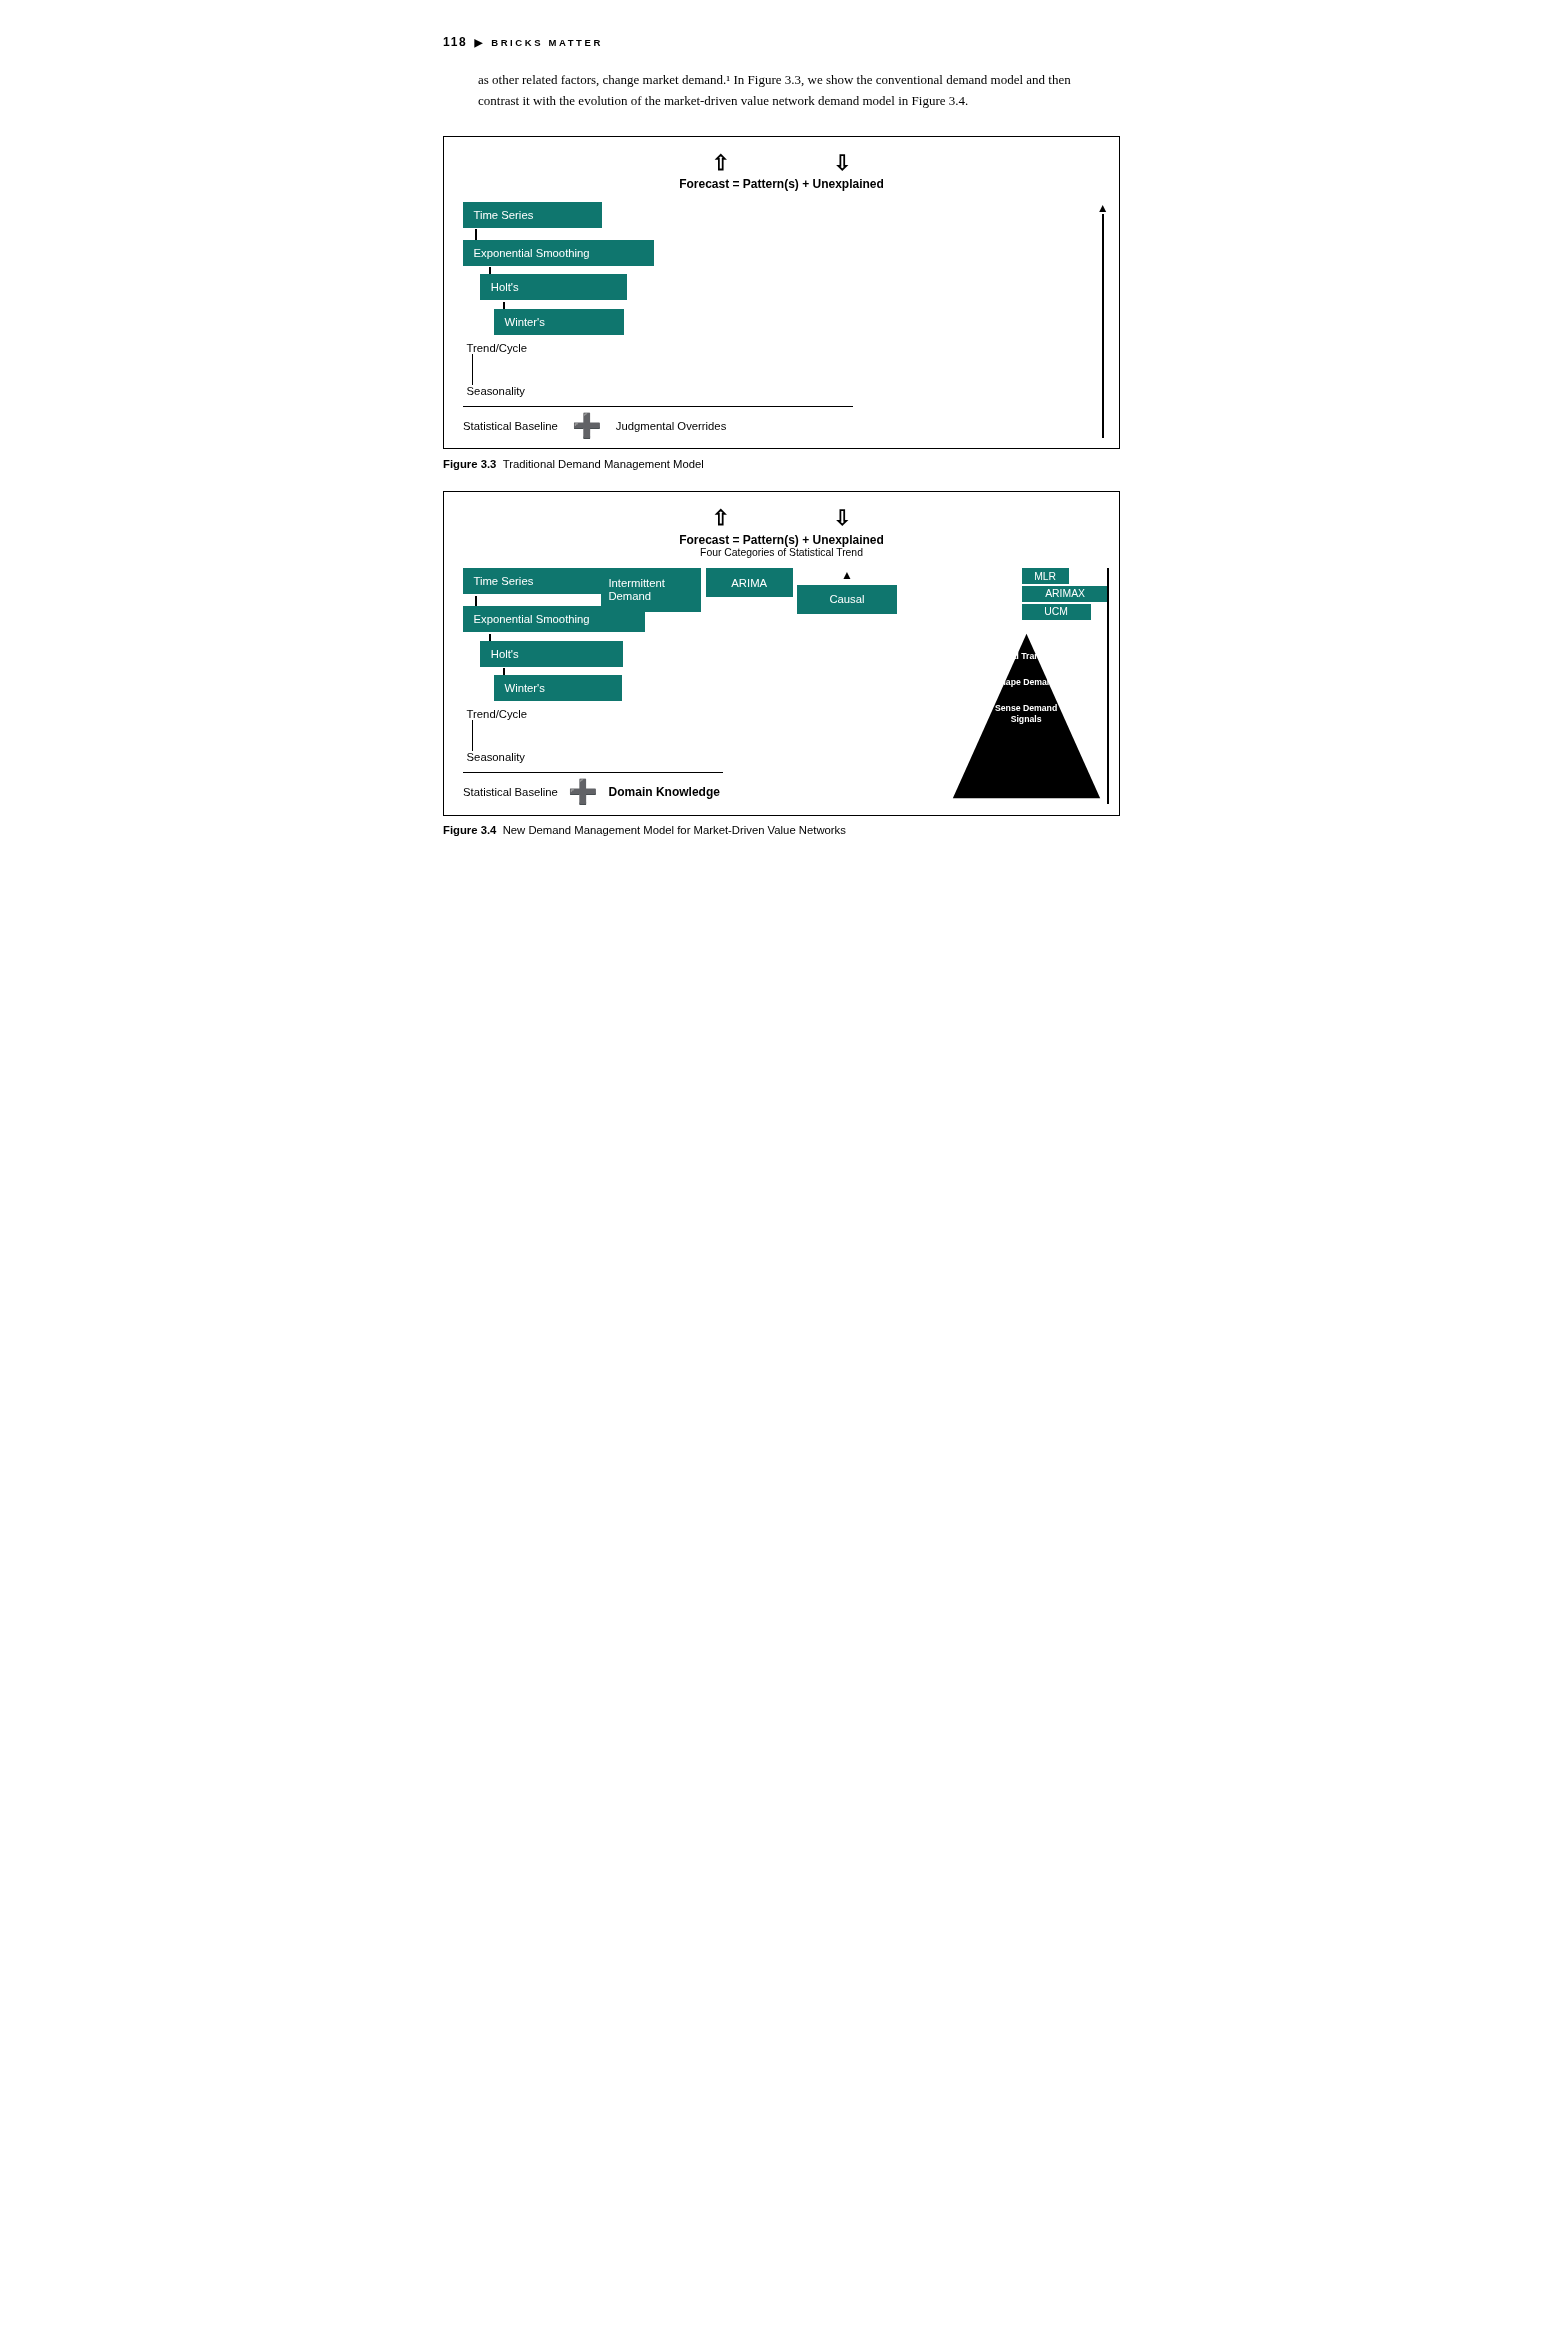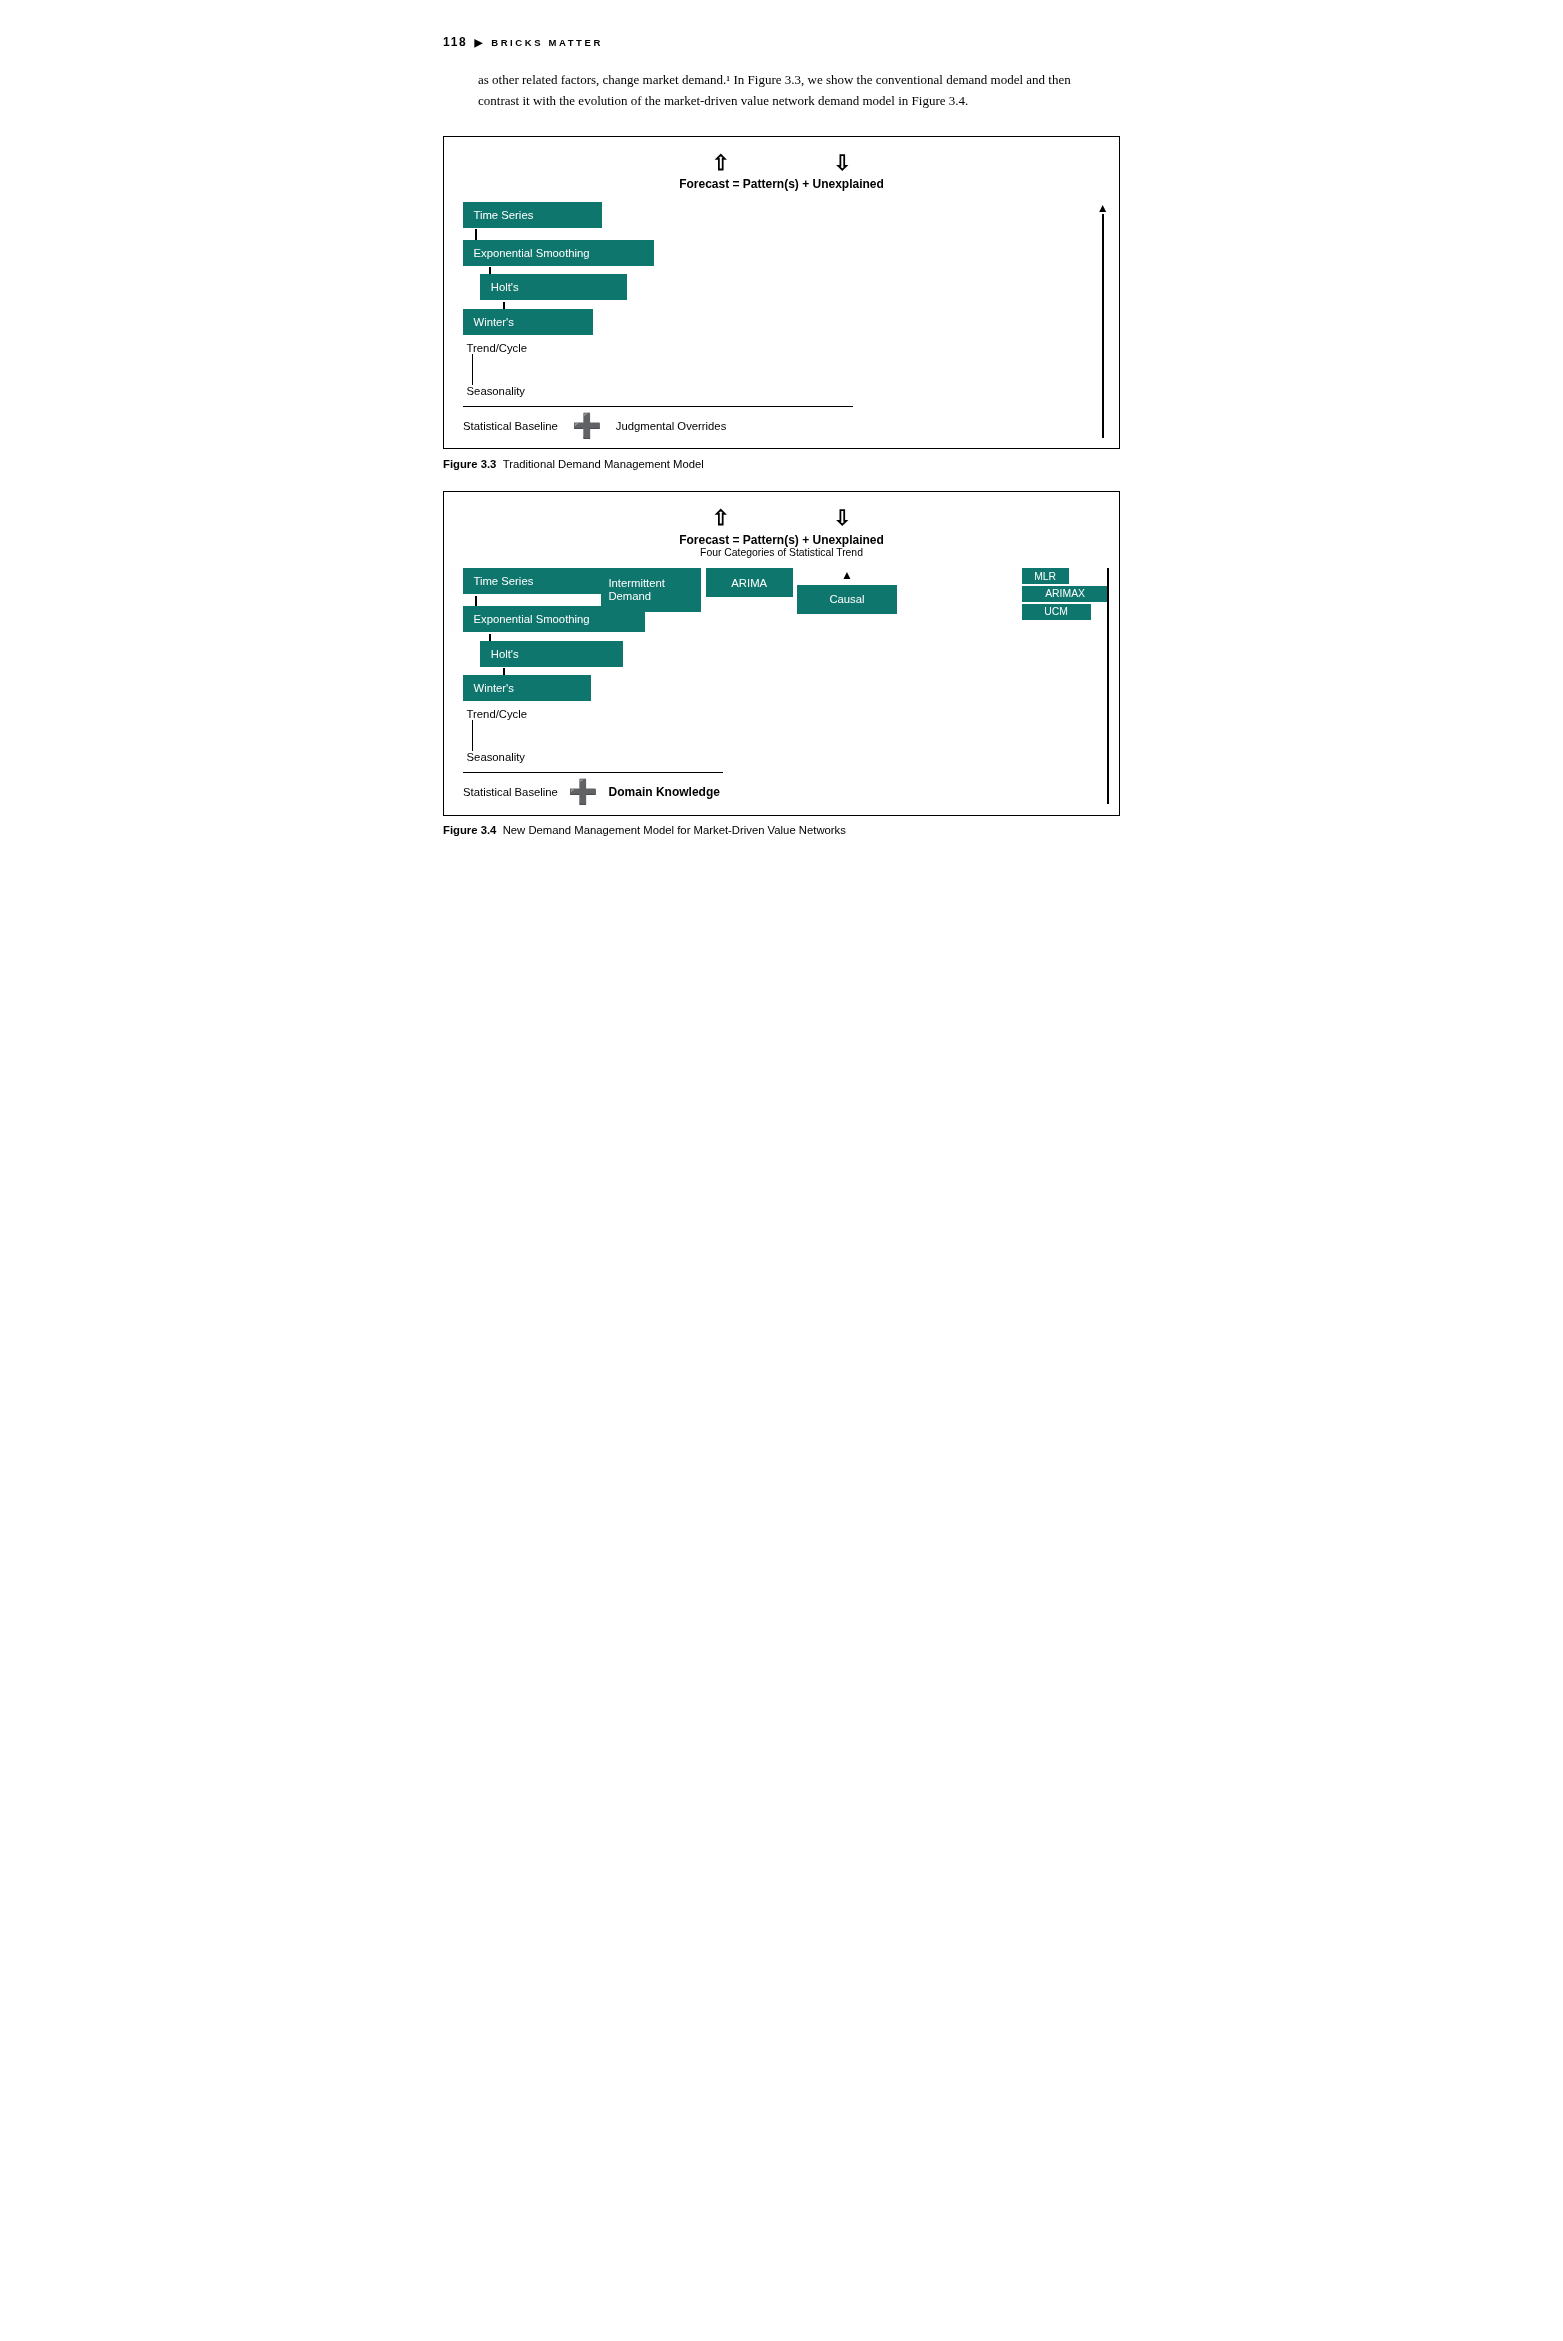"Winter's" .winters-box { margin-left: none -> 31px }
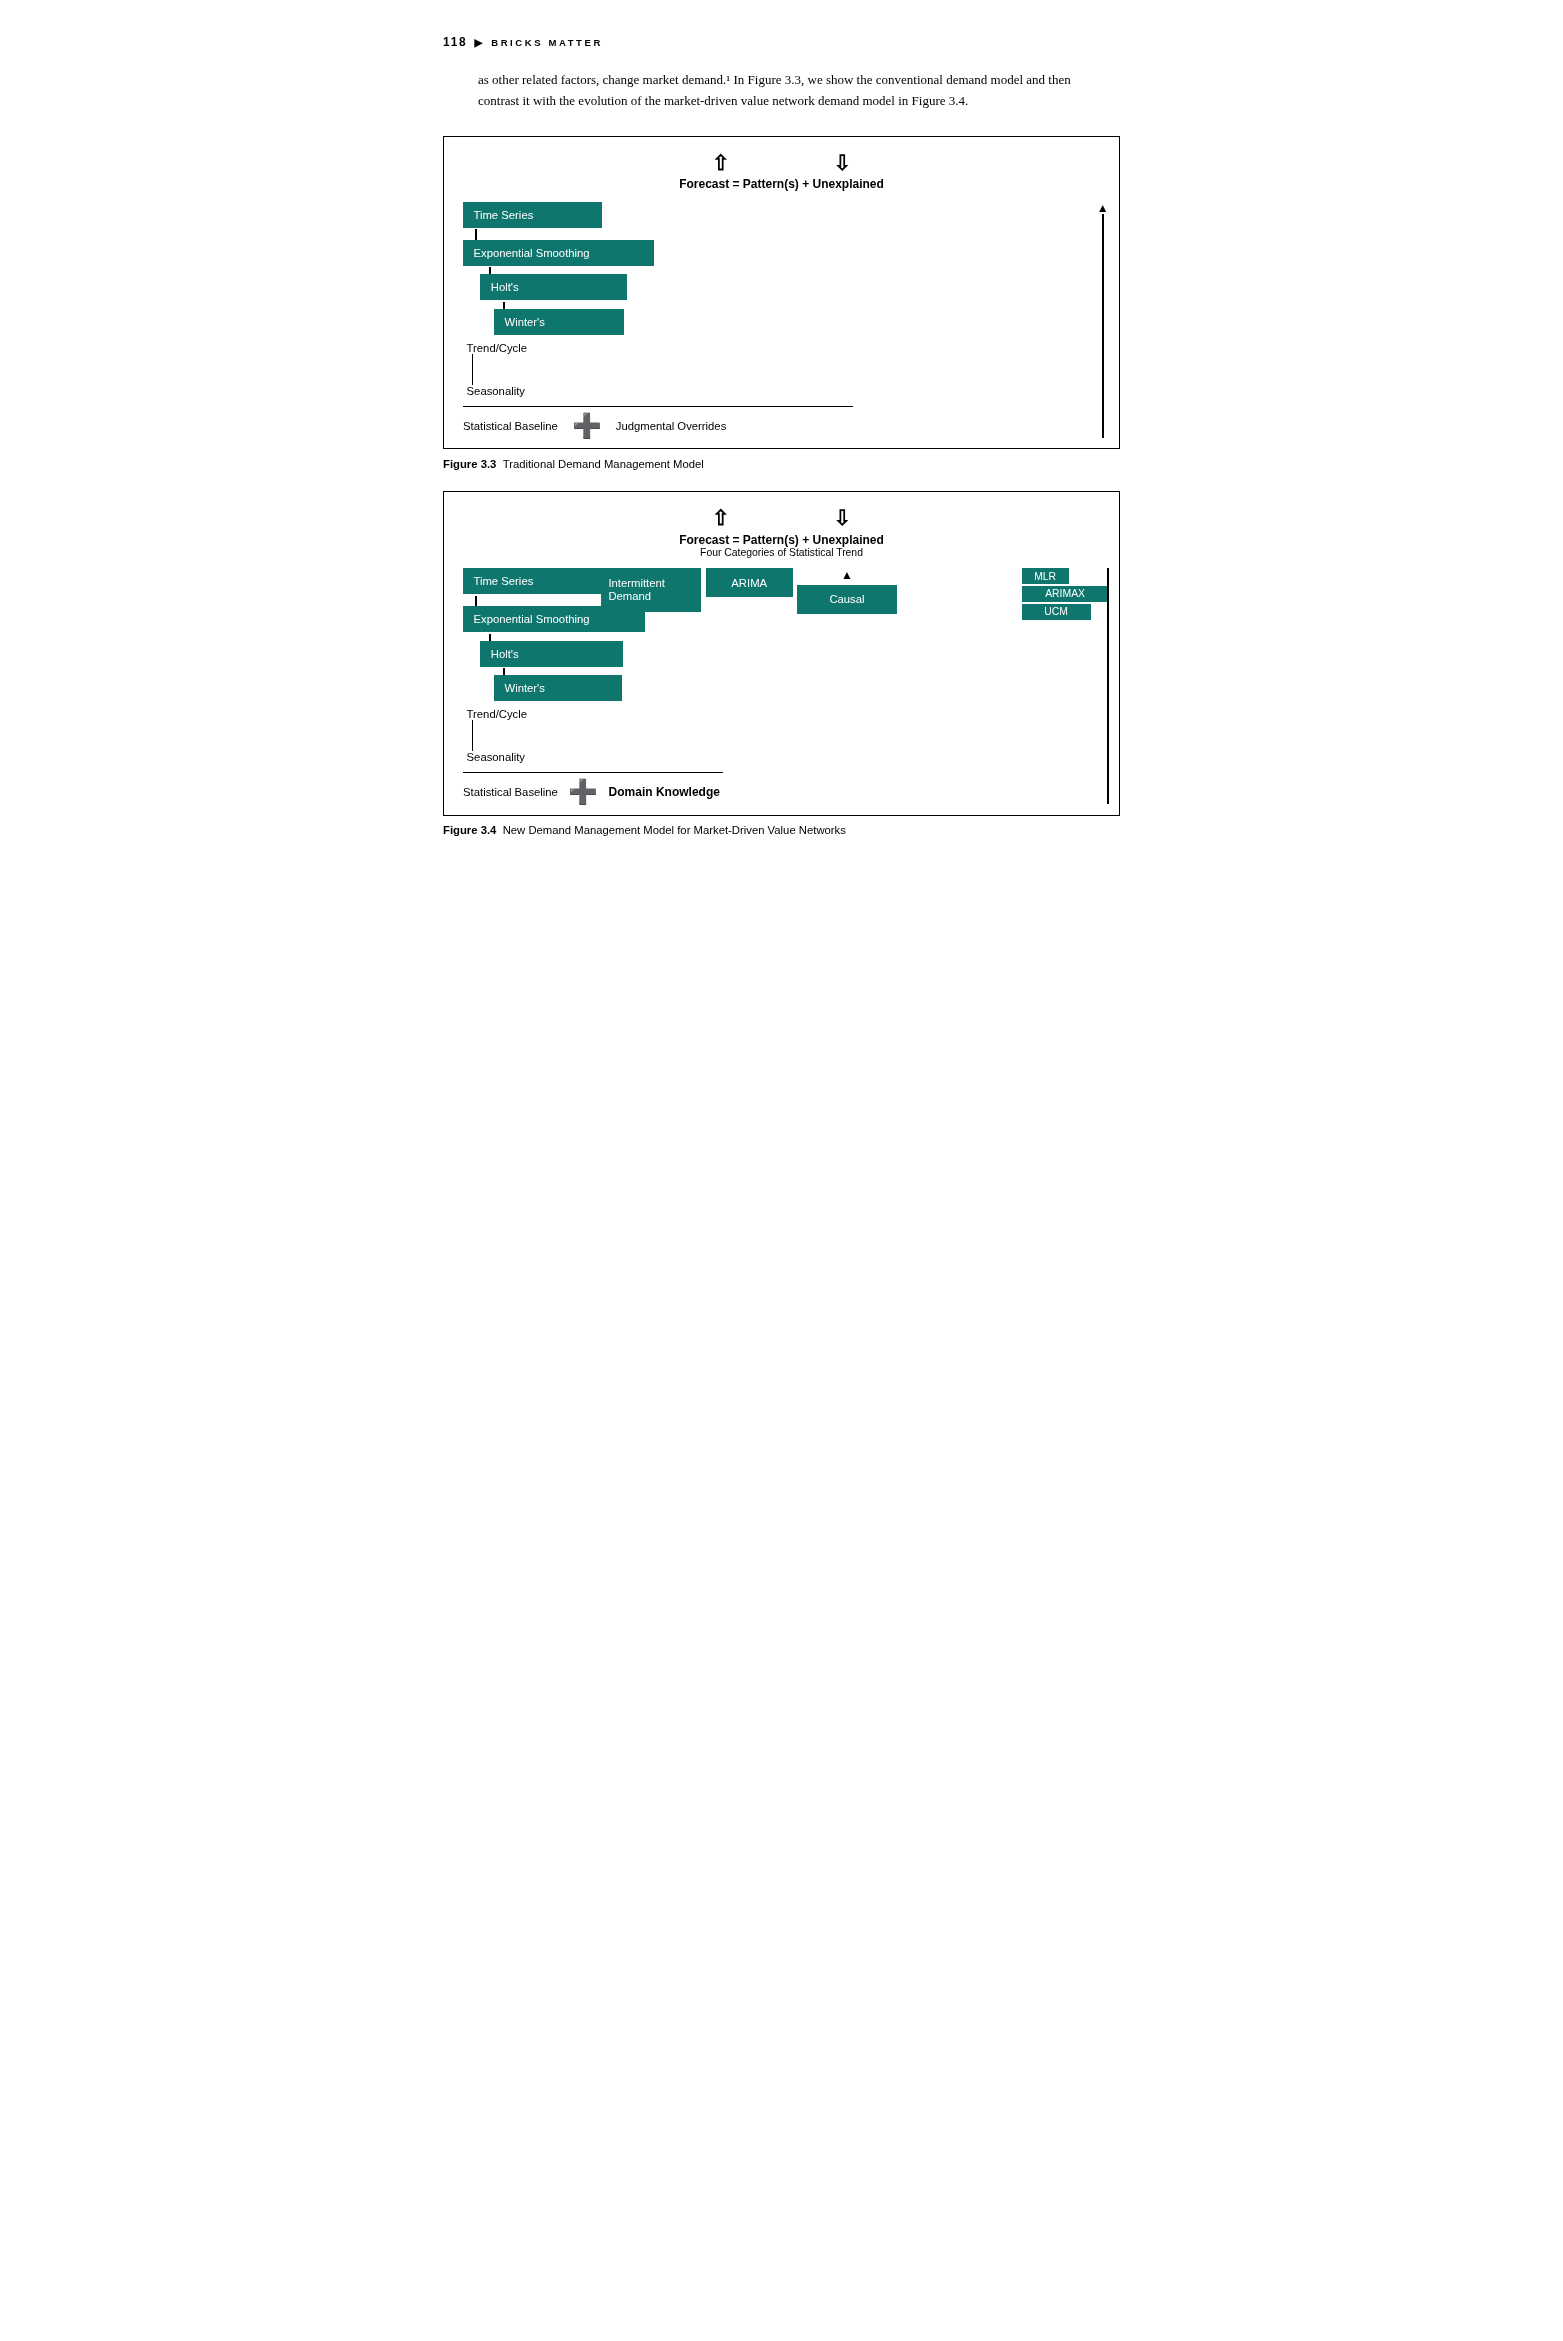"Demand Translation" div { html: none -> <div> <svg> <polygon></polygon> </svg> <div> <div>Demand Translation</div> <div>Shape Demand</div> <div>Sense Demand Signals</div> </div> </div> }
